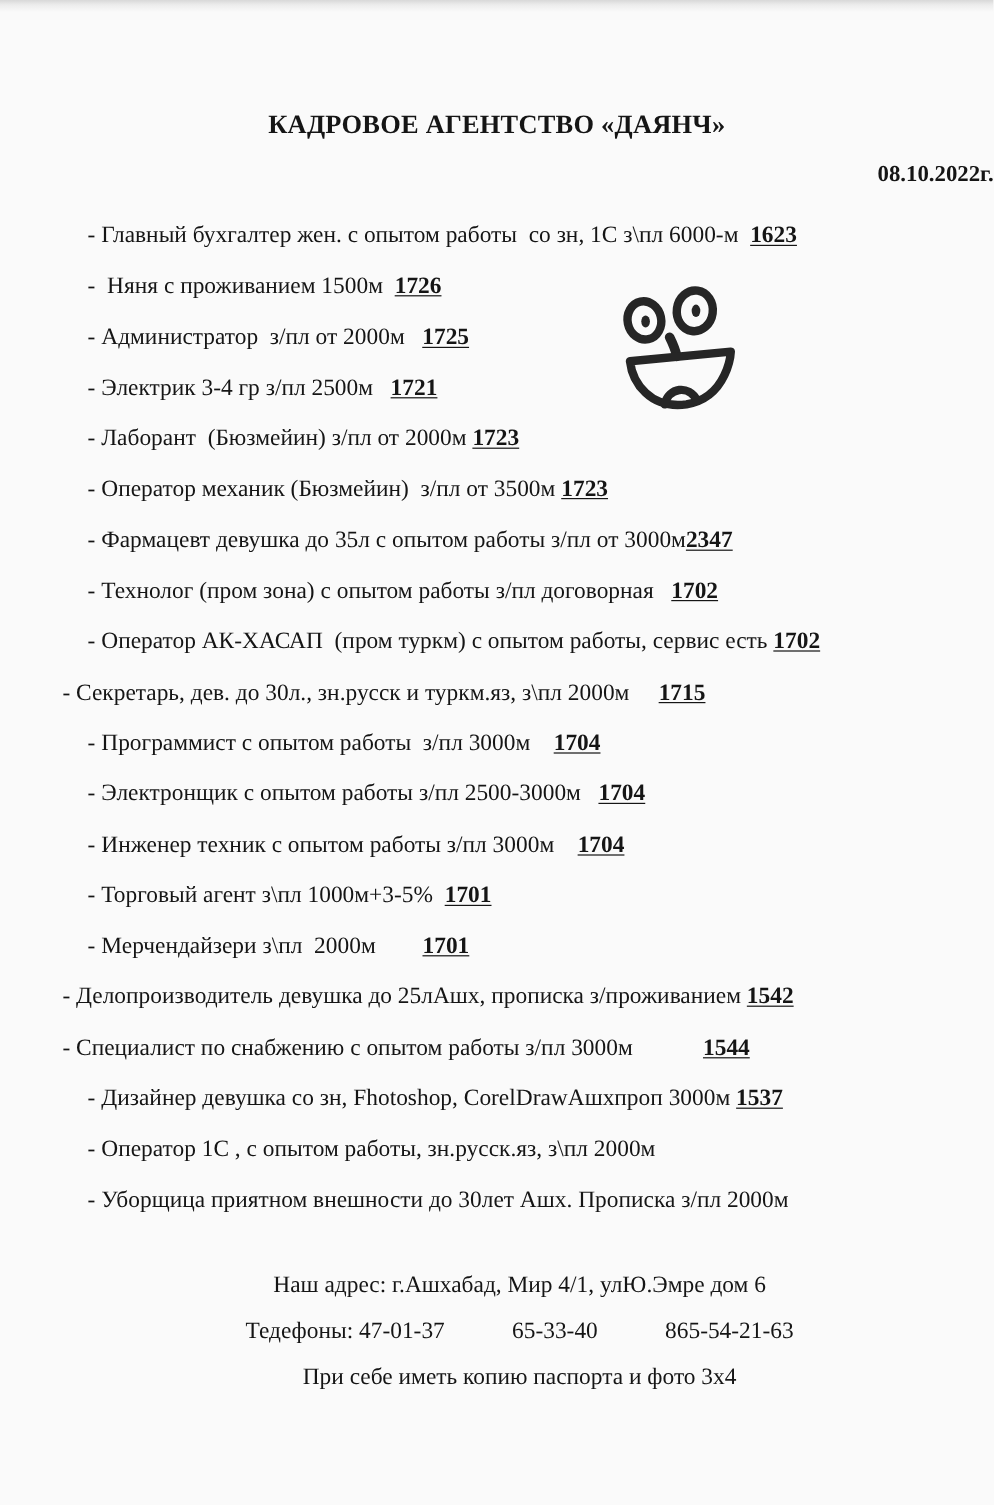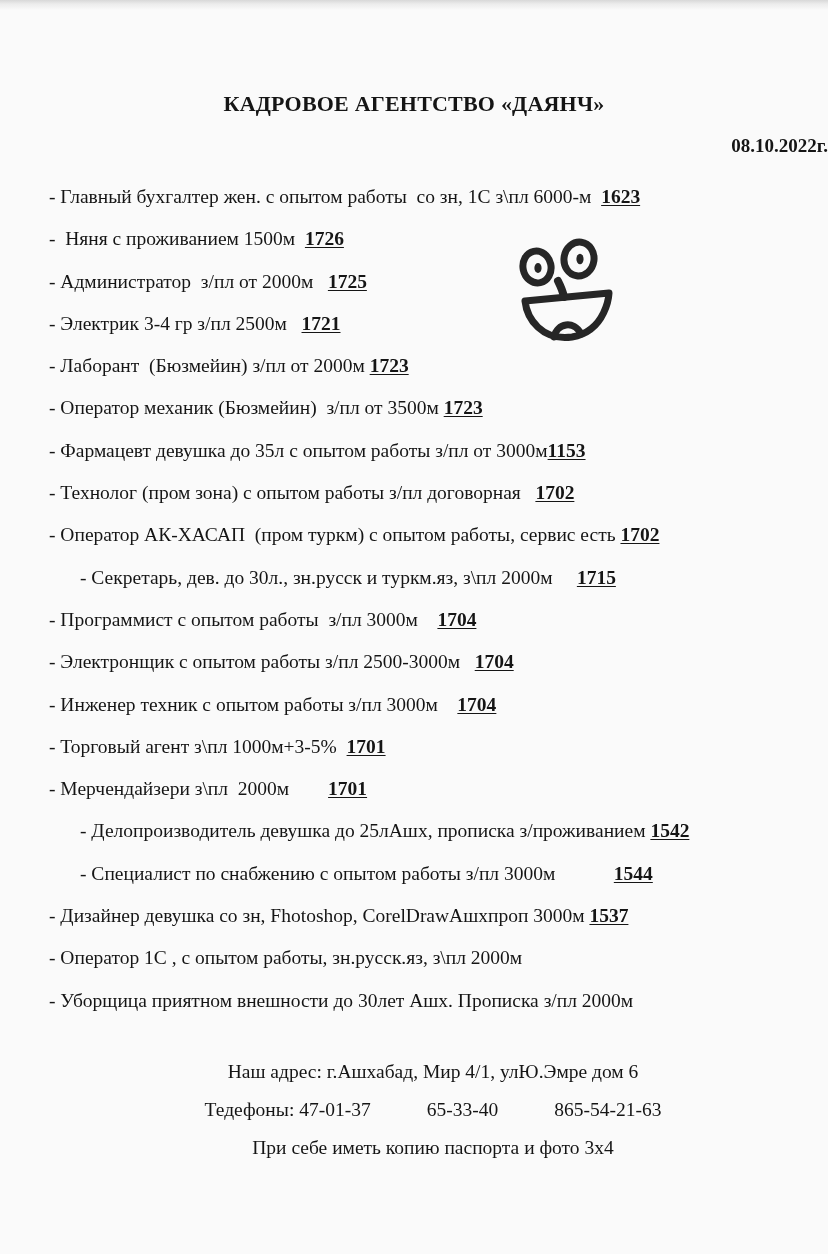"- Главный бухгалтер жен. с" .vacancy-row { padding-left: 49px -> 73px }
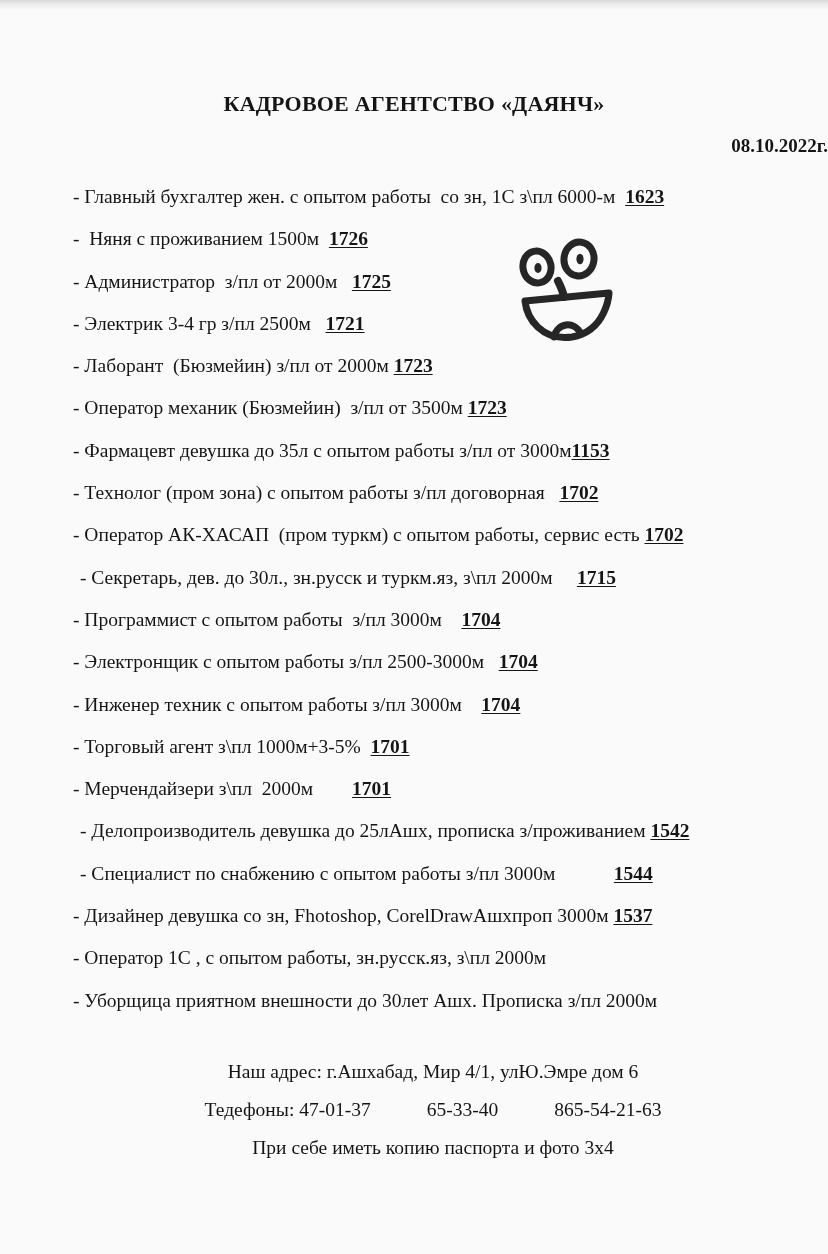"1153" span.vacancy-code { text: 1153 -> 2347 }
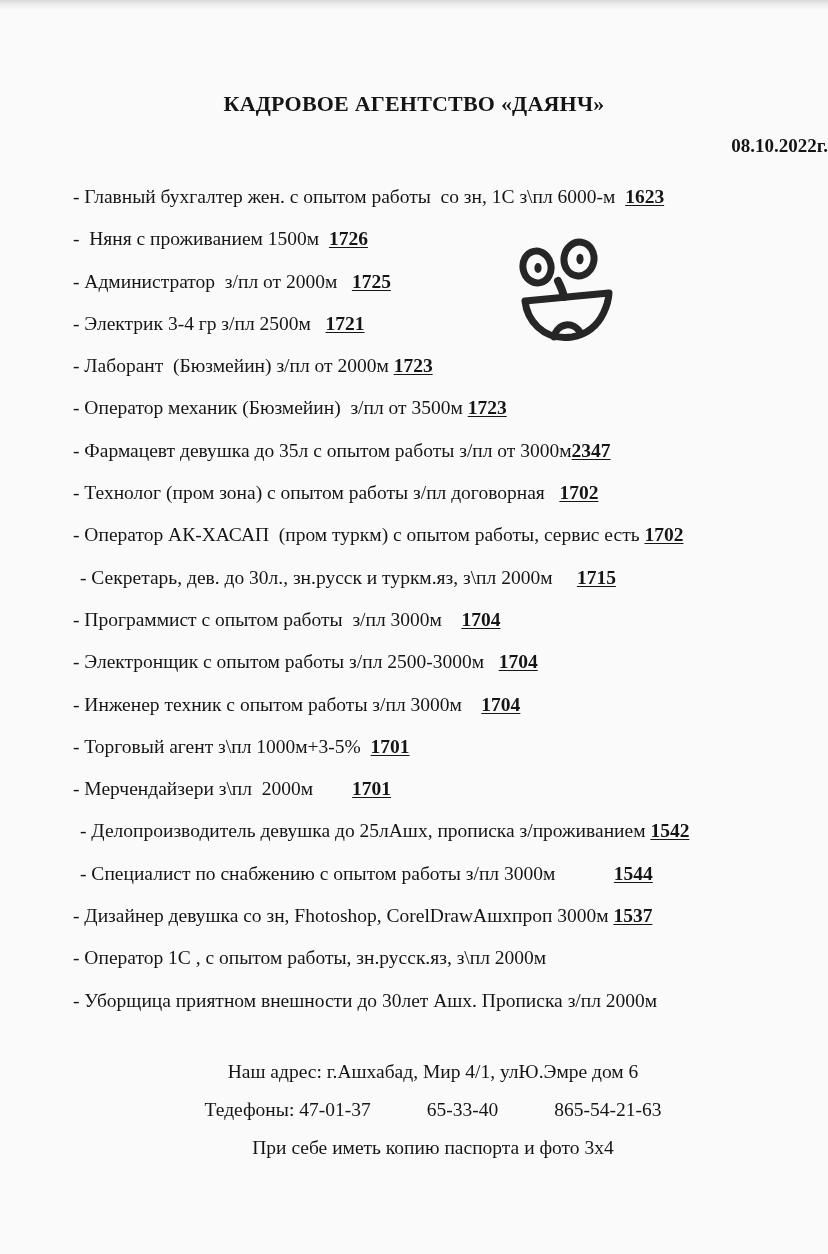"- Секретарь, дев. до 30л.," .vacancy-row.indent { padding-left: 80px -> 52px }
